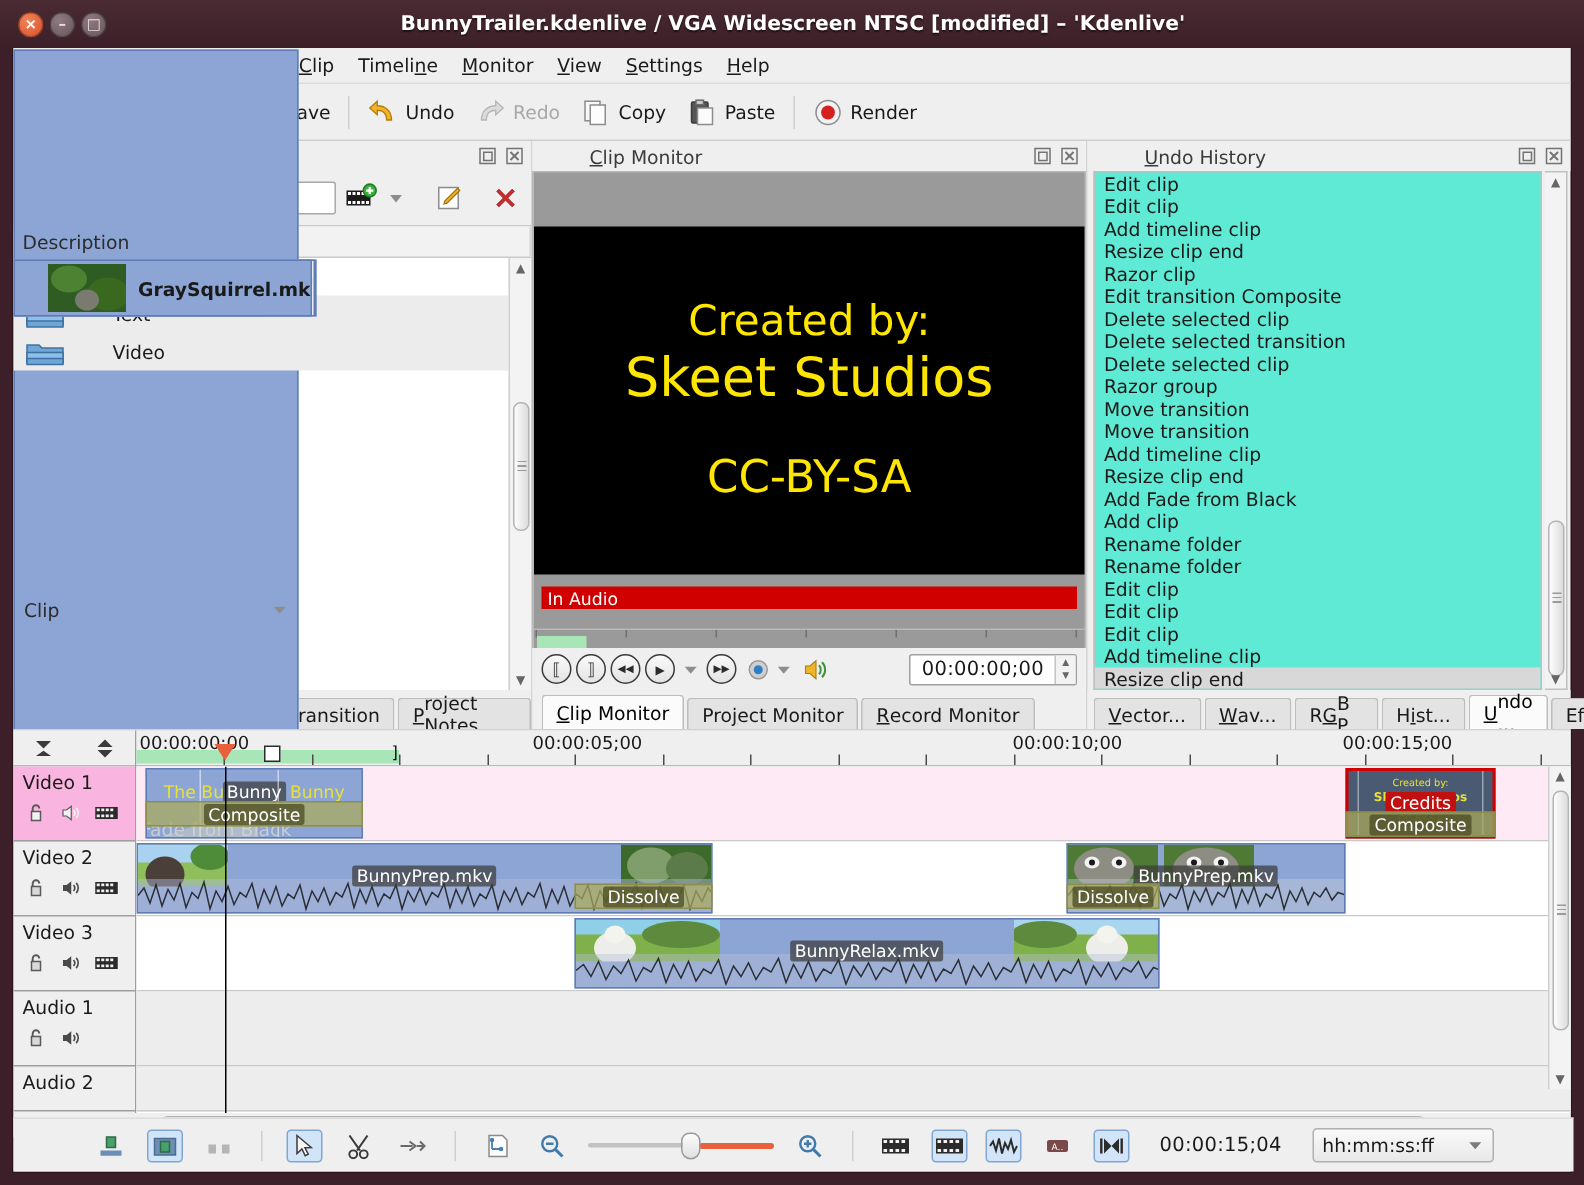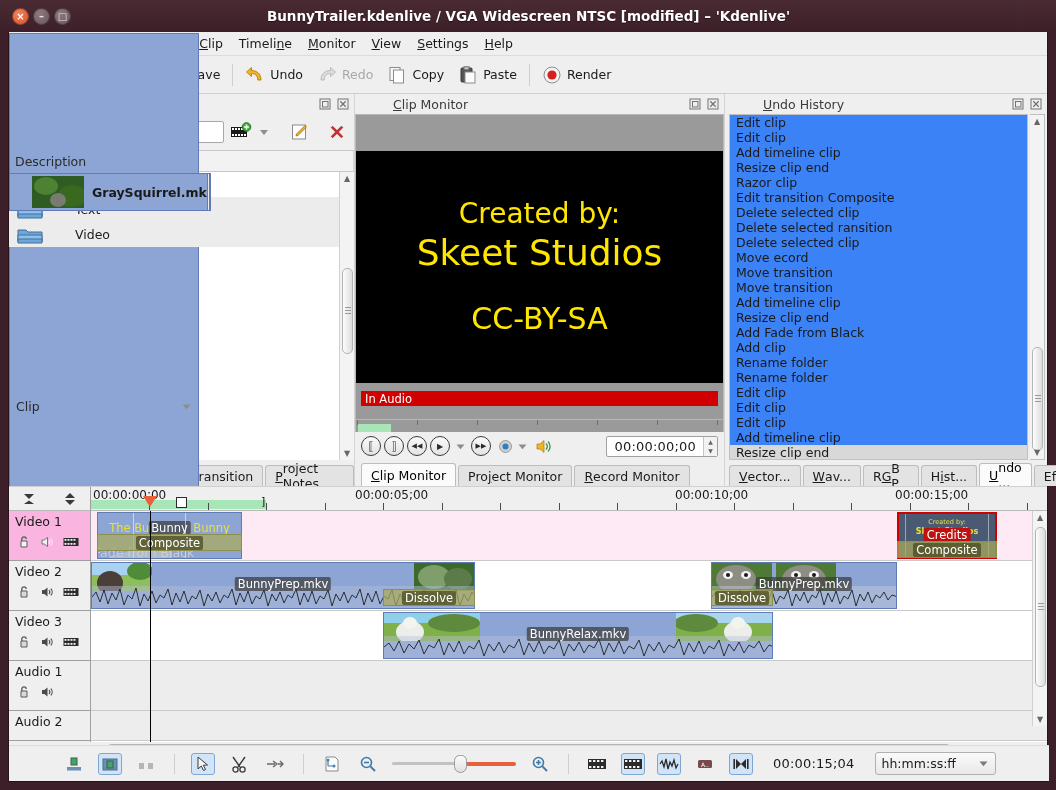"Edit clip" #undo-list { background: #3b82f6 -> #5eead4 }
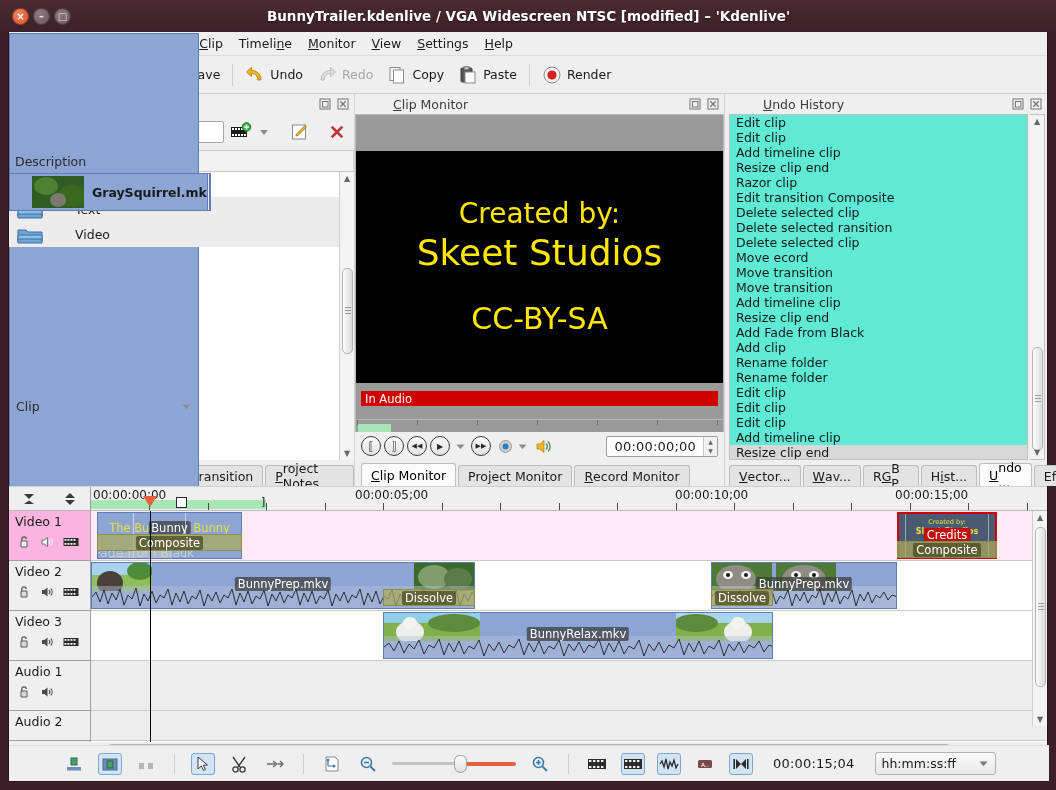"Delete selected ransition" div.uitem { text: ransition -> transition }
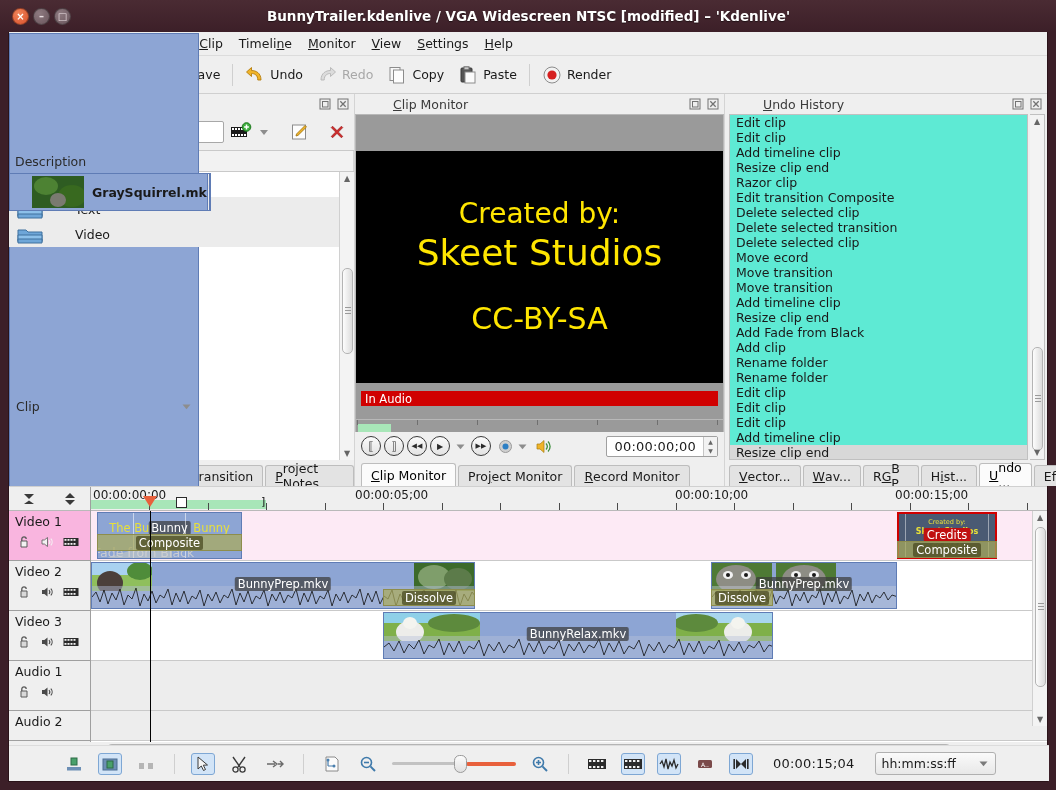"Move ecord" div.uitem { text: Move ecord -> Razor group }
